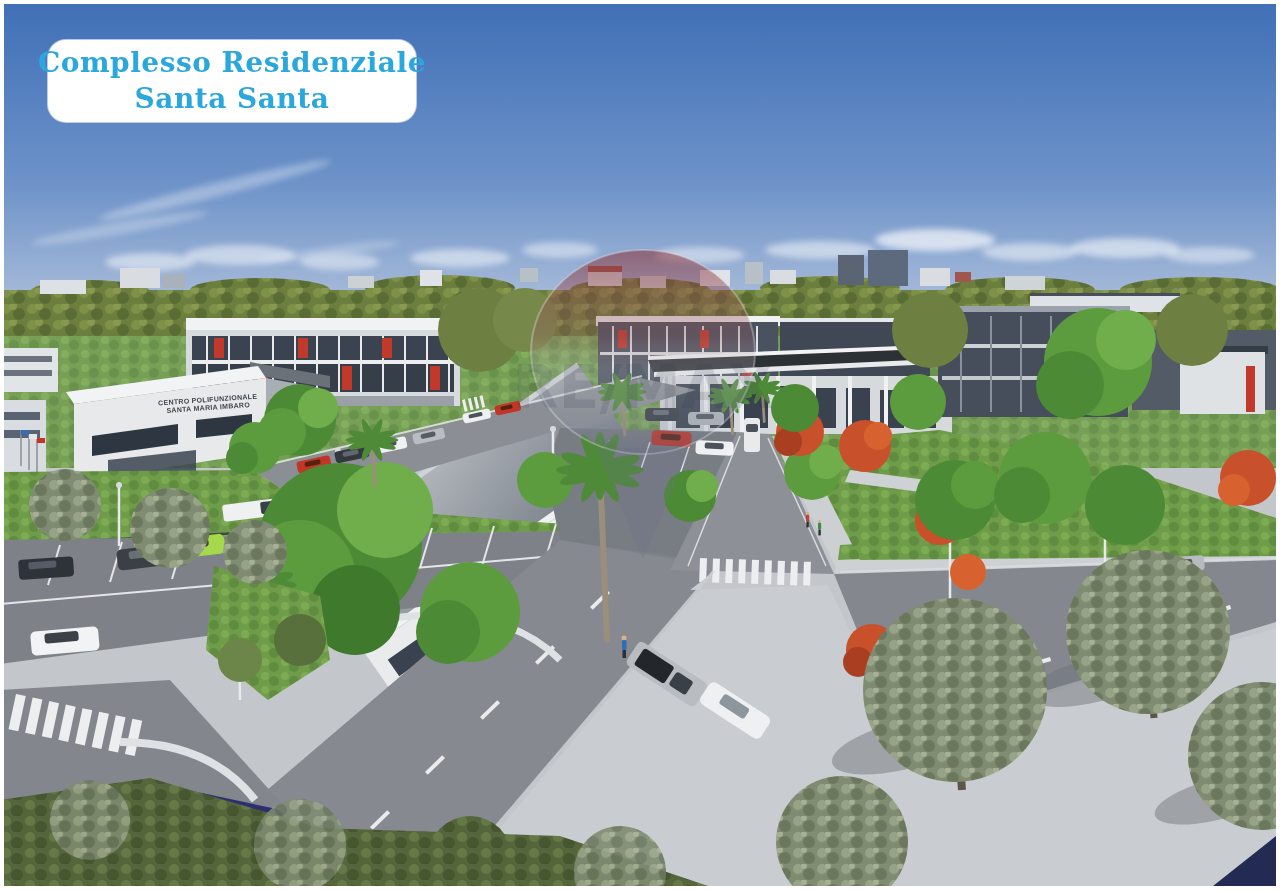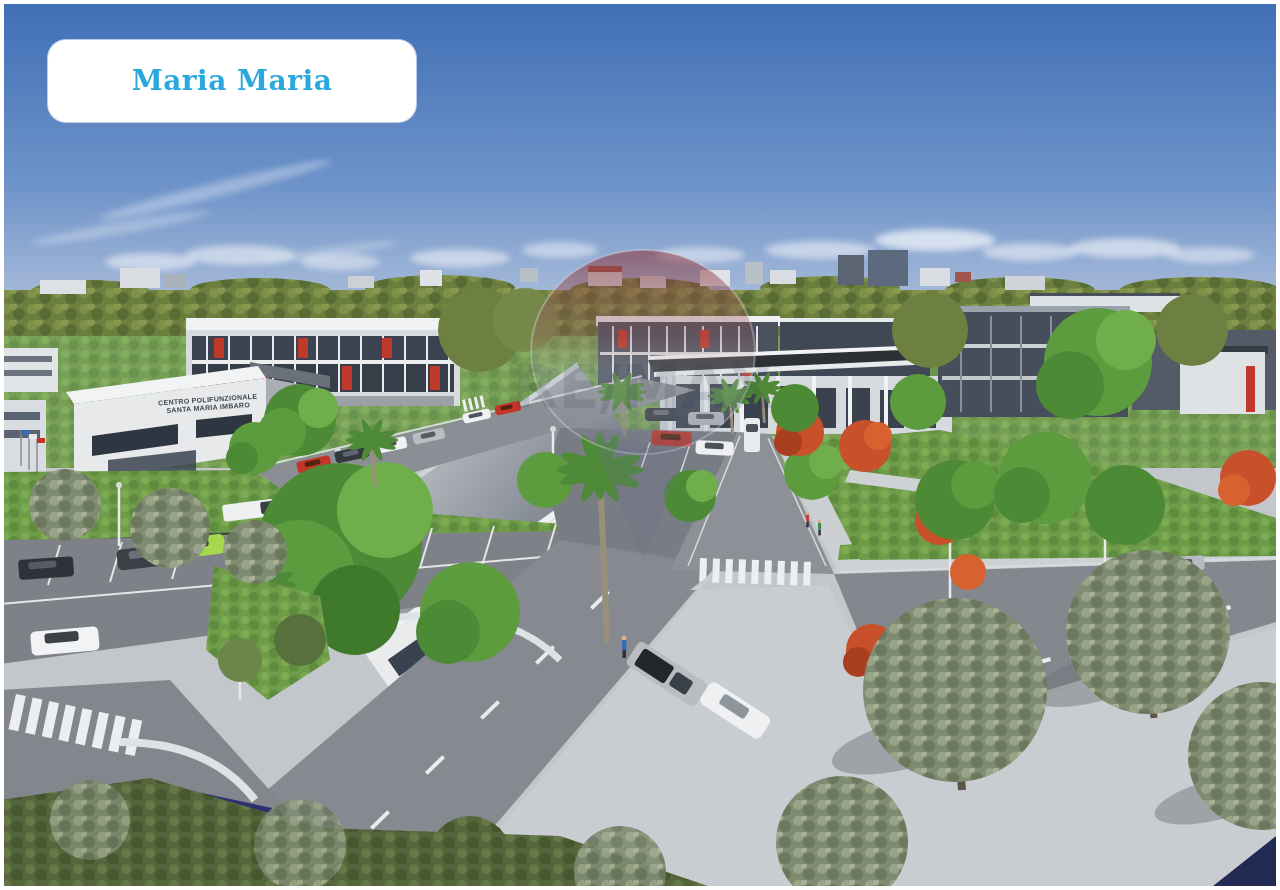"Complesso Residenziale" div.line { html: none -> <div>Complesso Residenziale</div> }
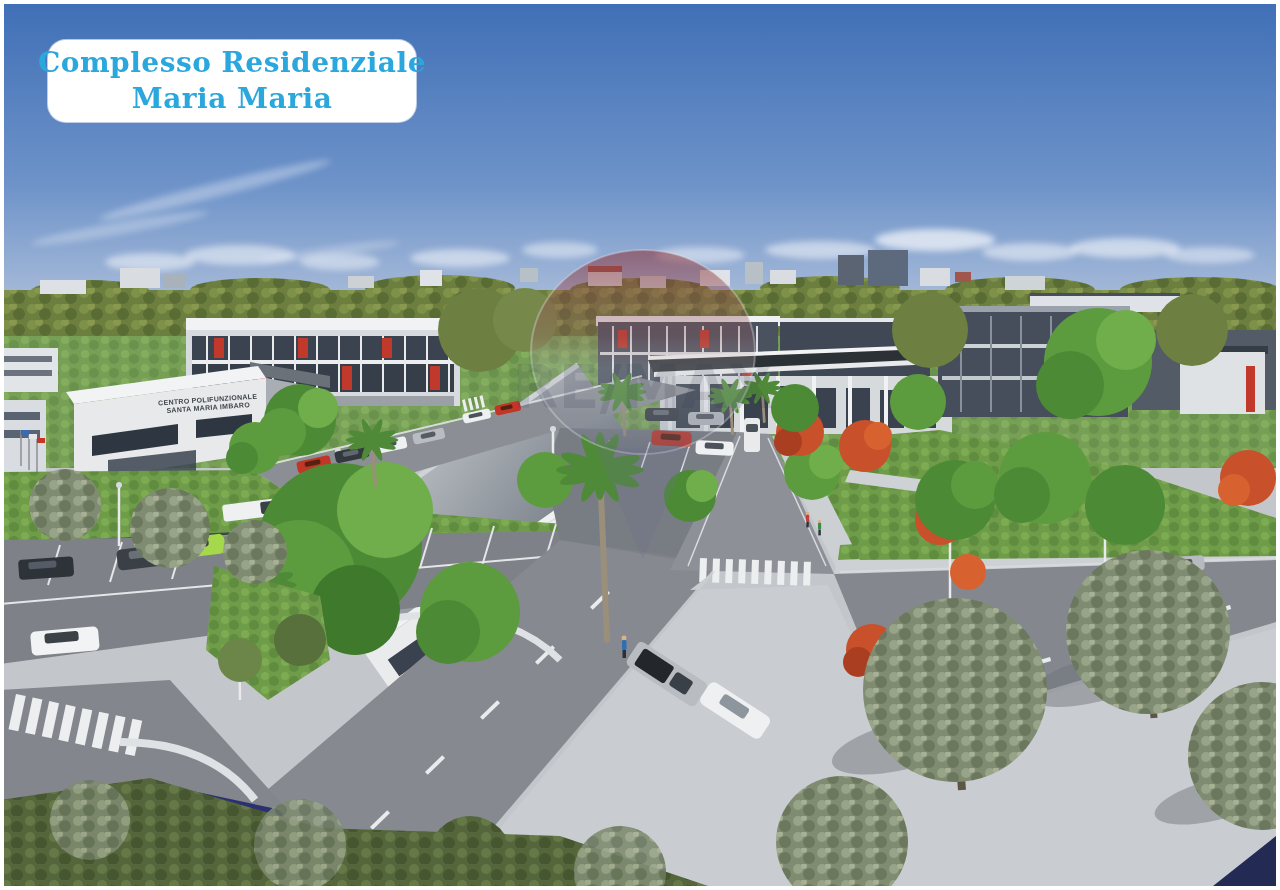"Maria Maria" div.line { text: Maria Maria -> Santa Santa }
